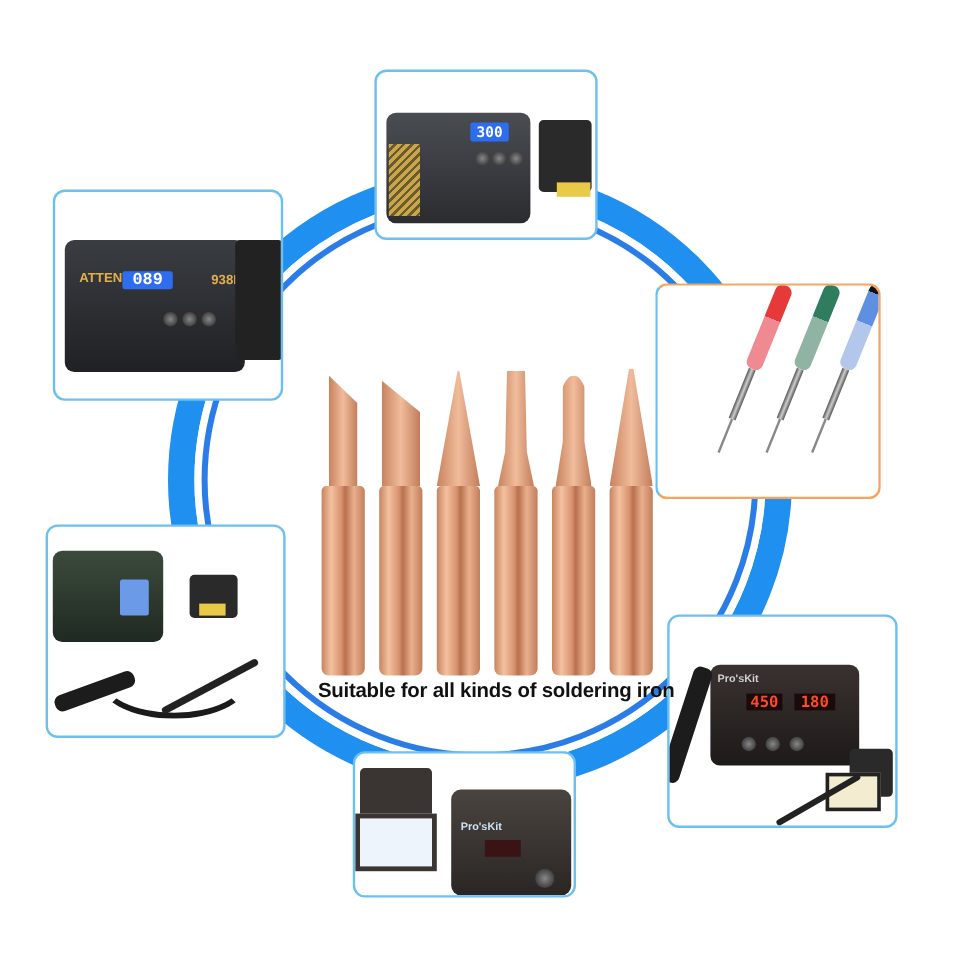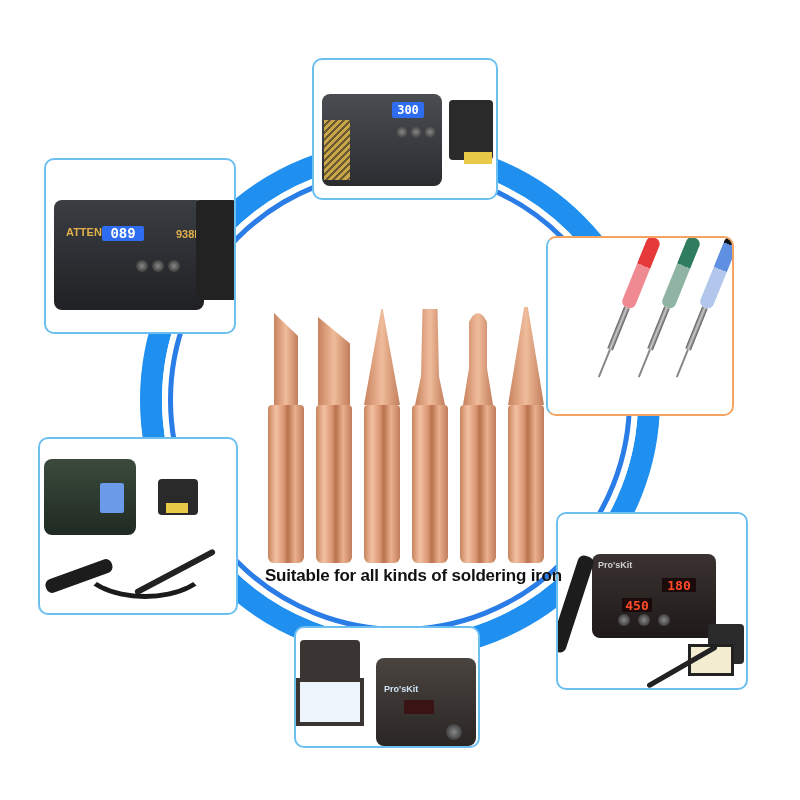"450" div.led { margin-top: 20px -> none }
